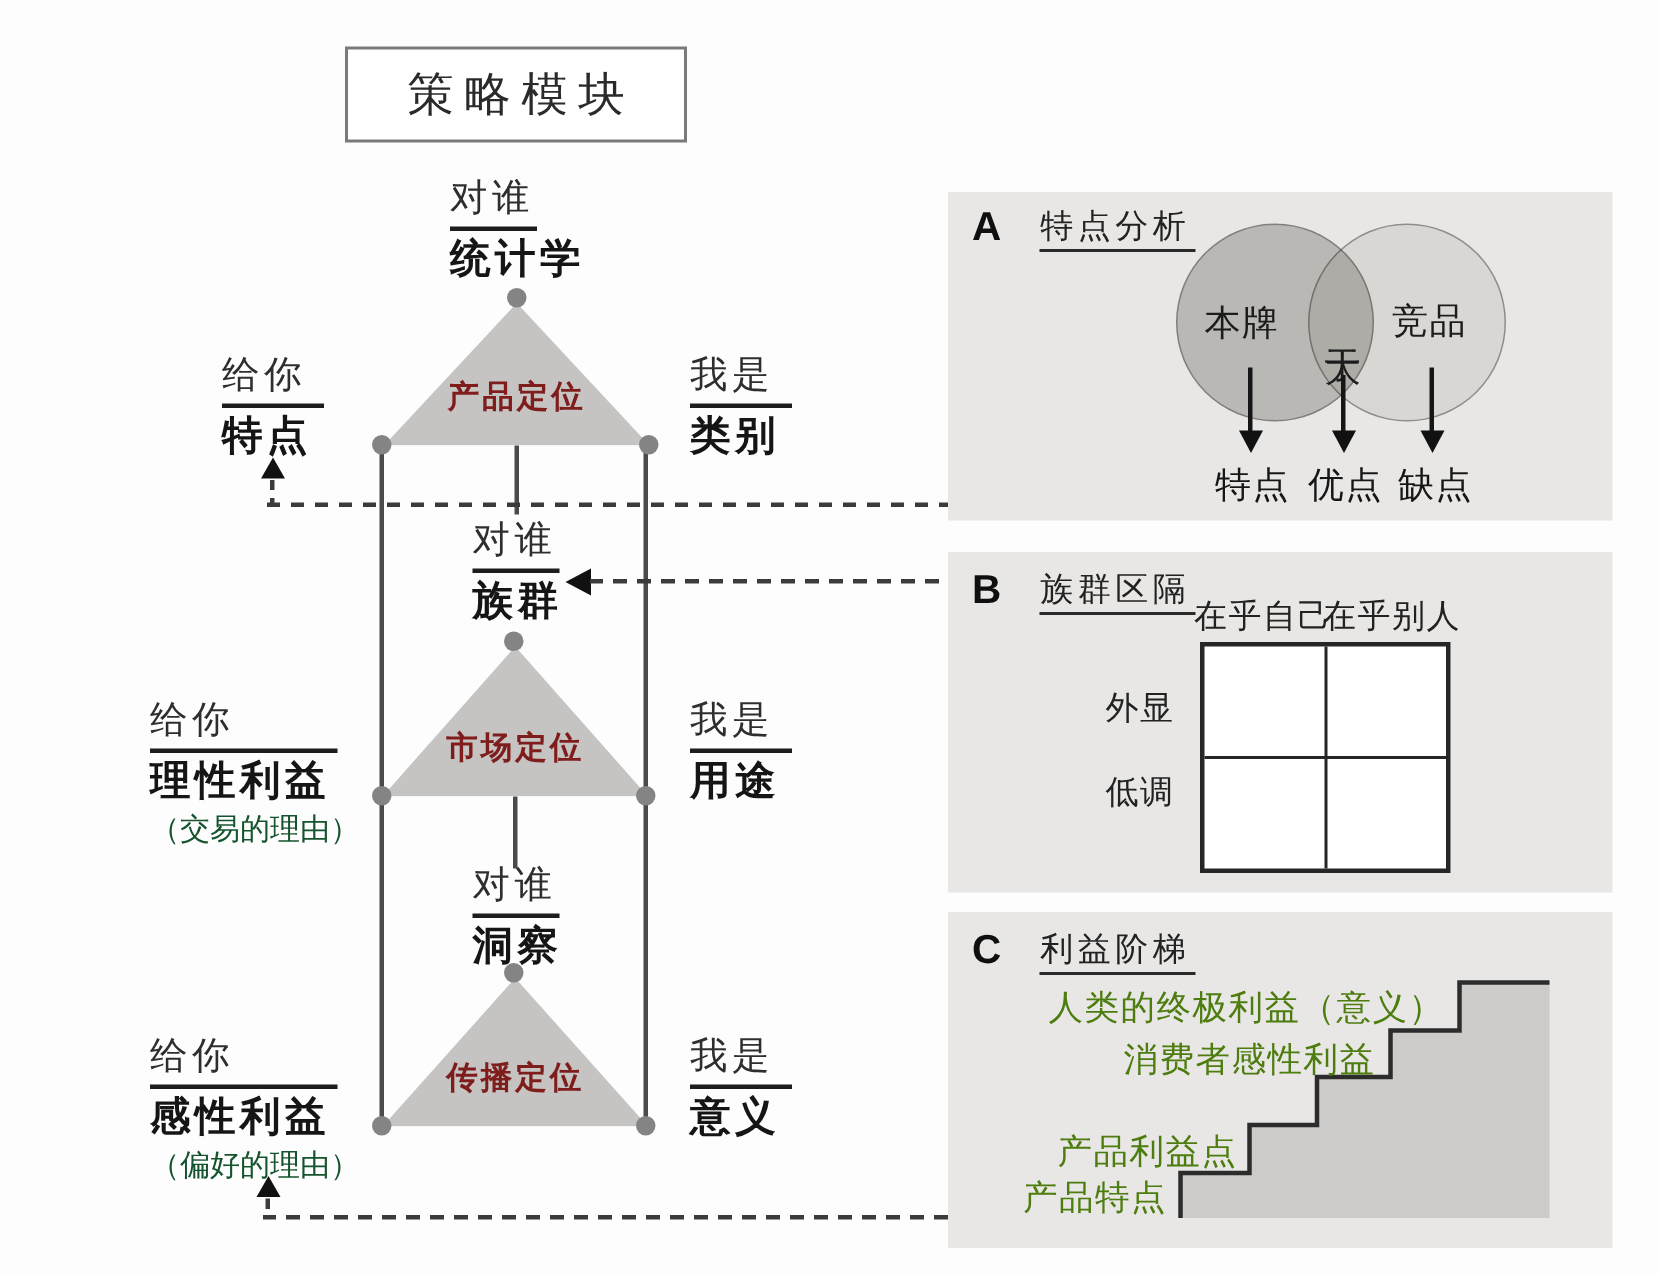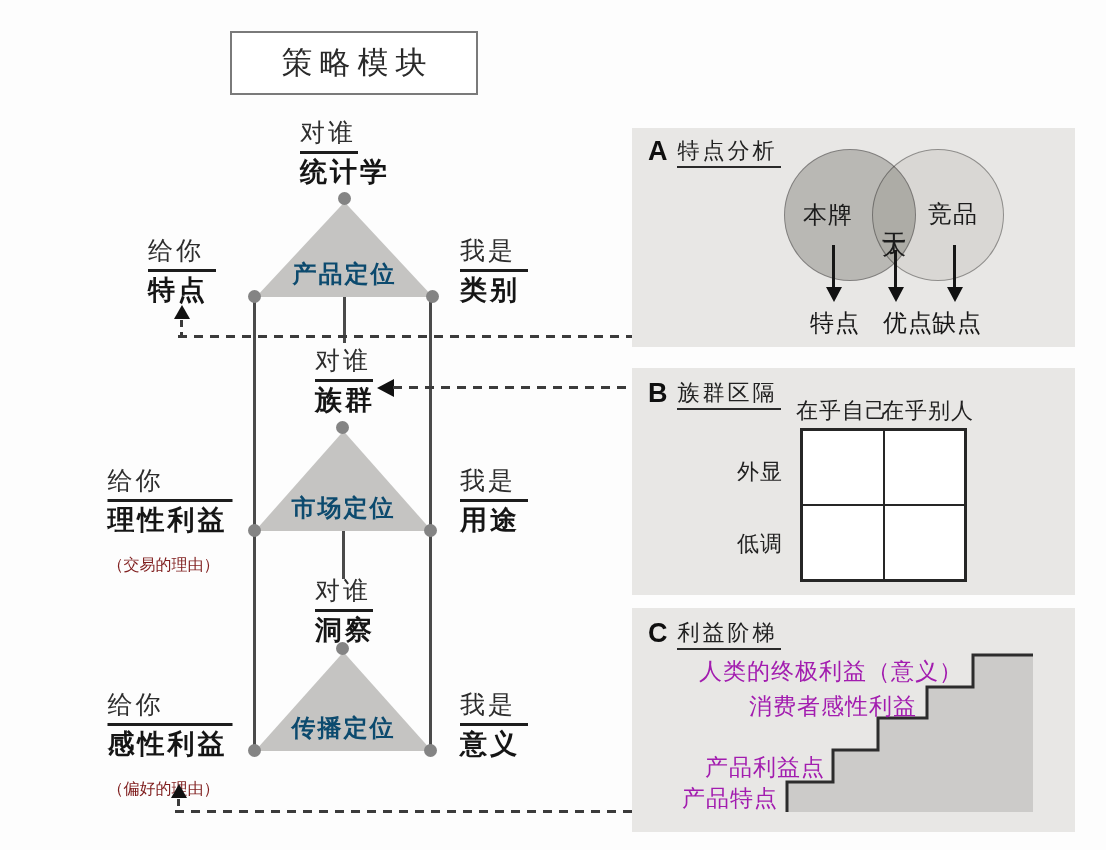"策略模块" div.hdr-box { width: 248px -> 228px }
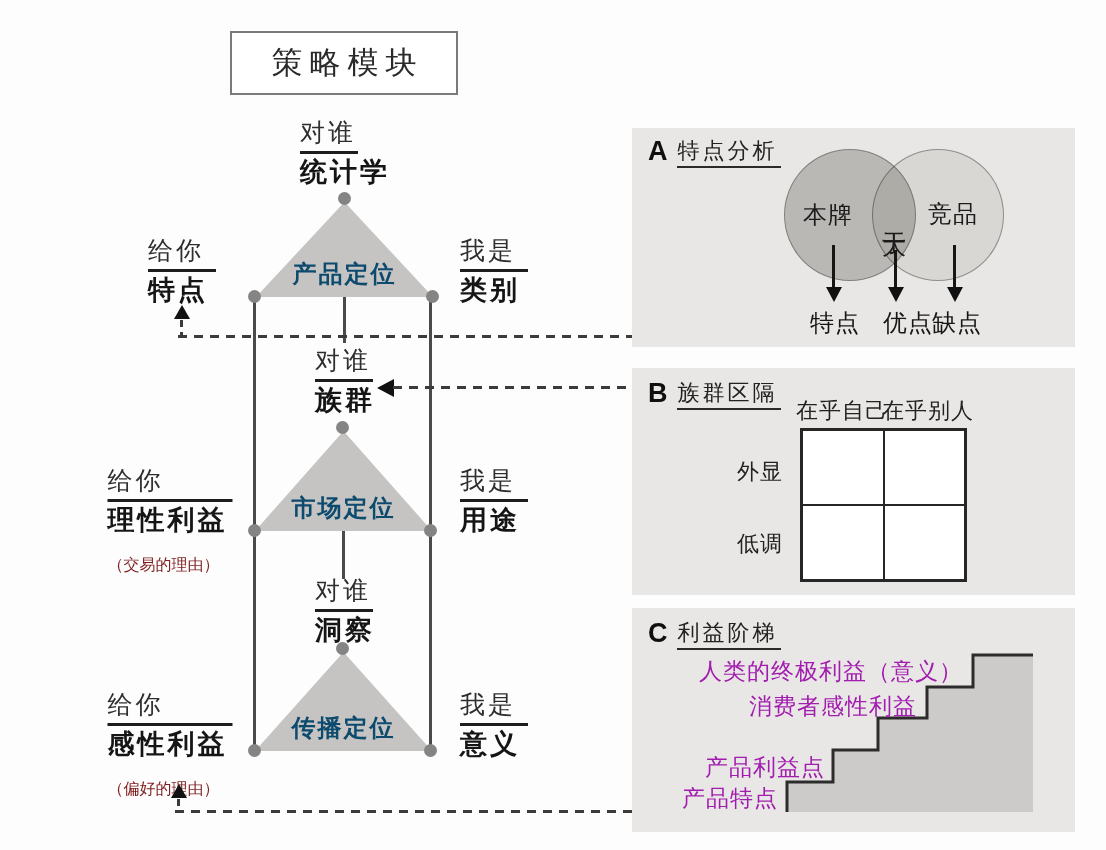"特点分析" .ptitle .tname { margin-left: none -> 16px }
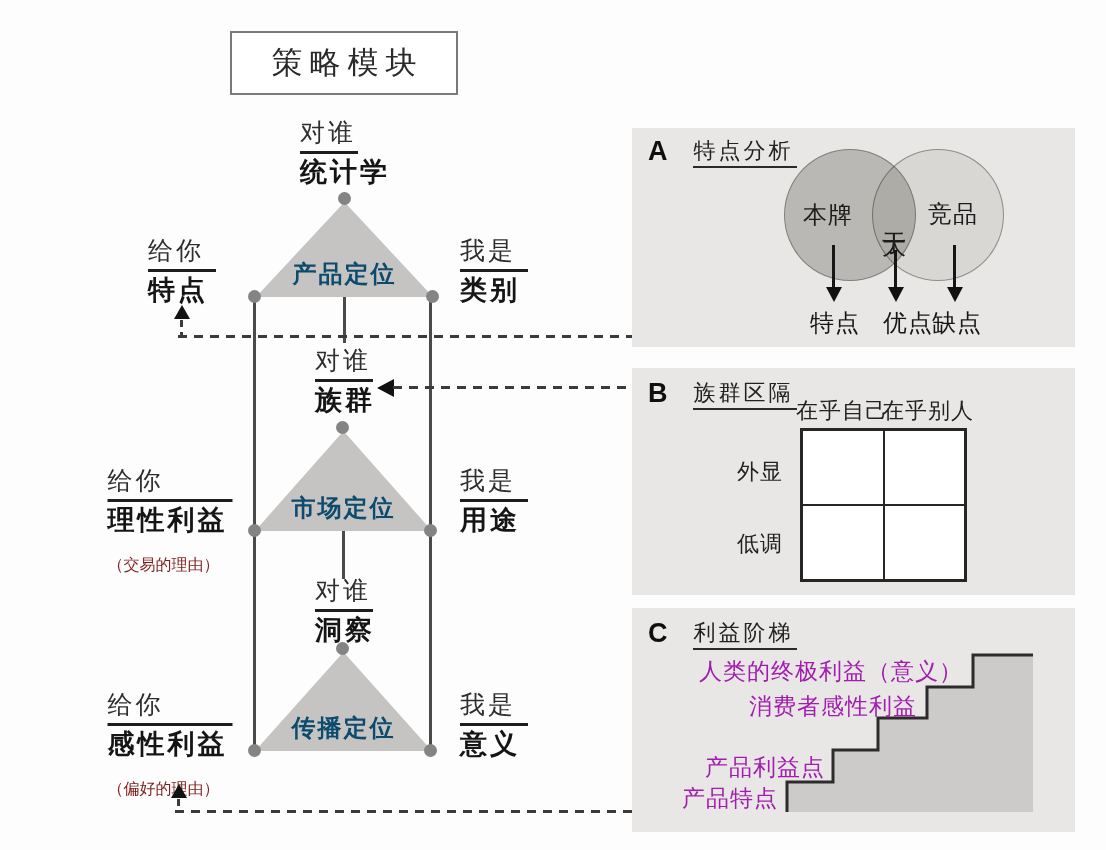"产品定位" .tri .tlabel { color: #0c4a6e -> #7f1d1d; font-size: 24px -> 21px; padding-bottom: 7px -> 19px }
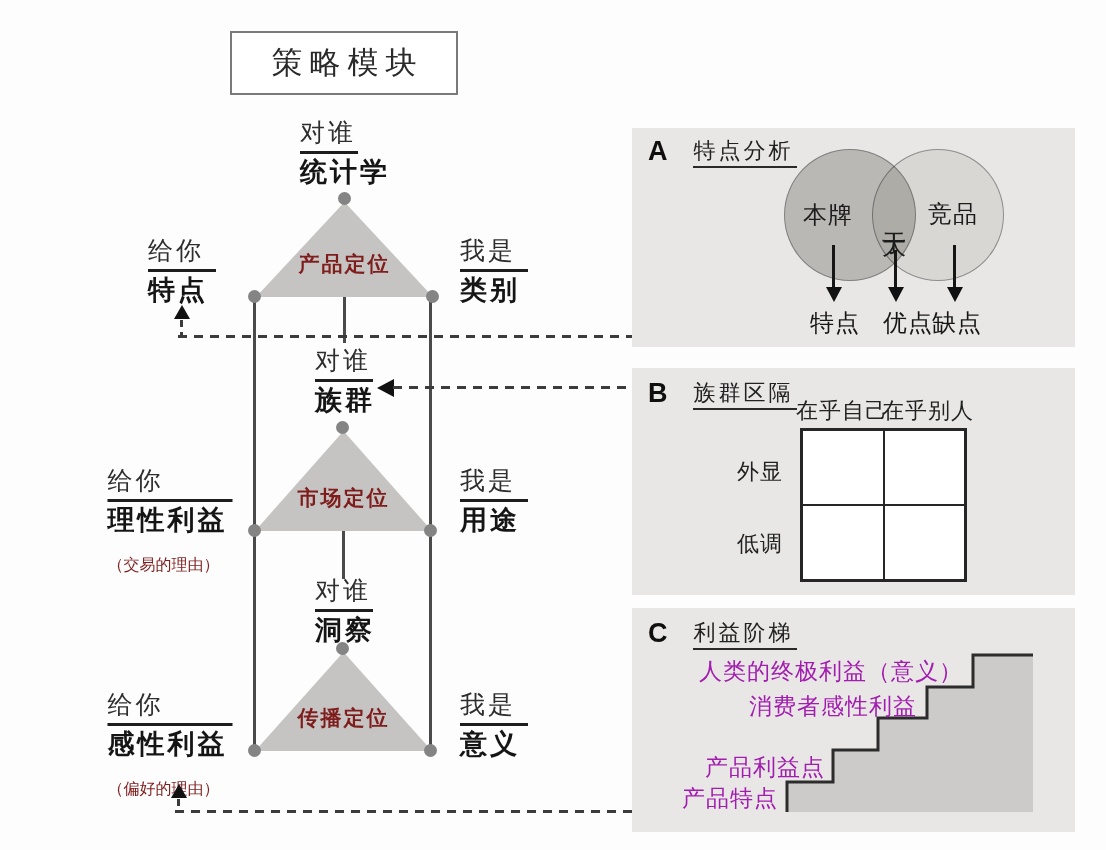"优点" span.ct { left: 276px -> 265px }
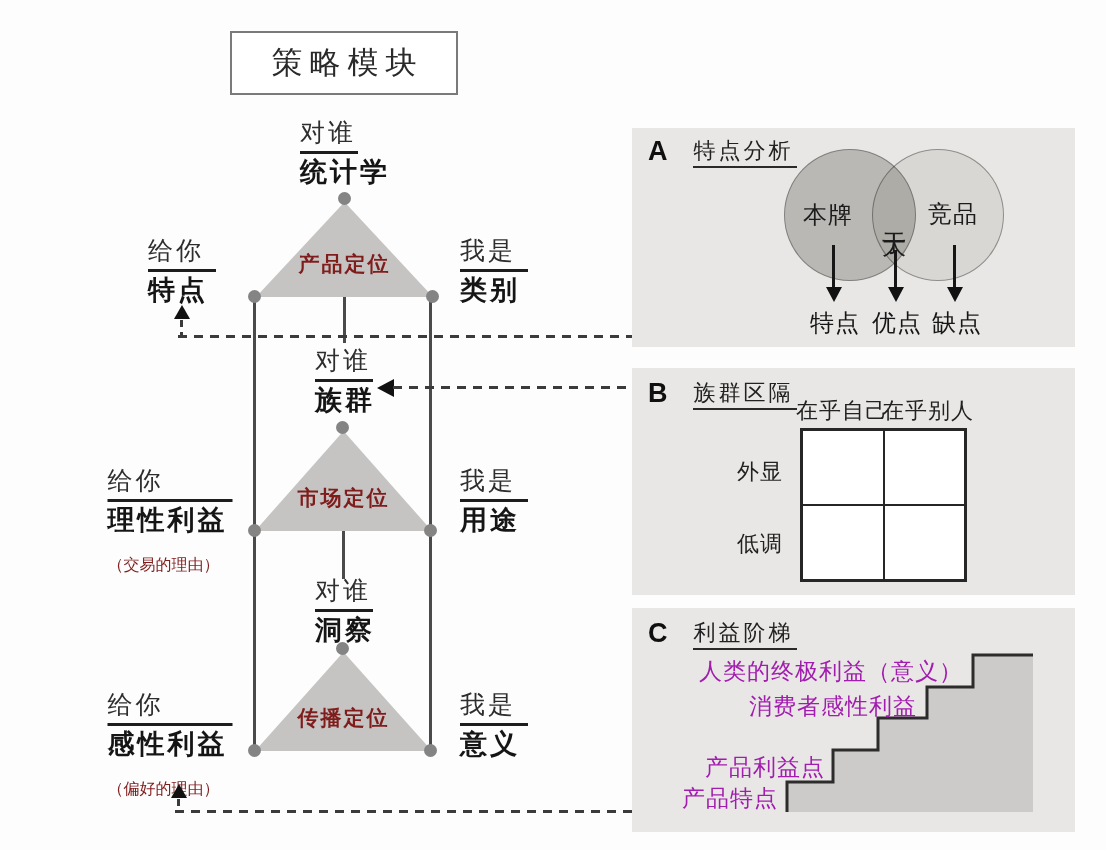"低调" span.ct { top: 176px -> 160px }
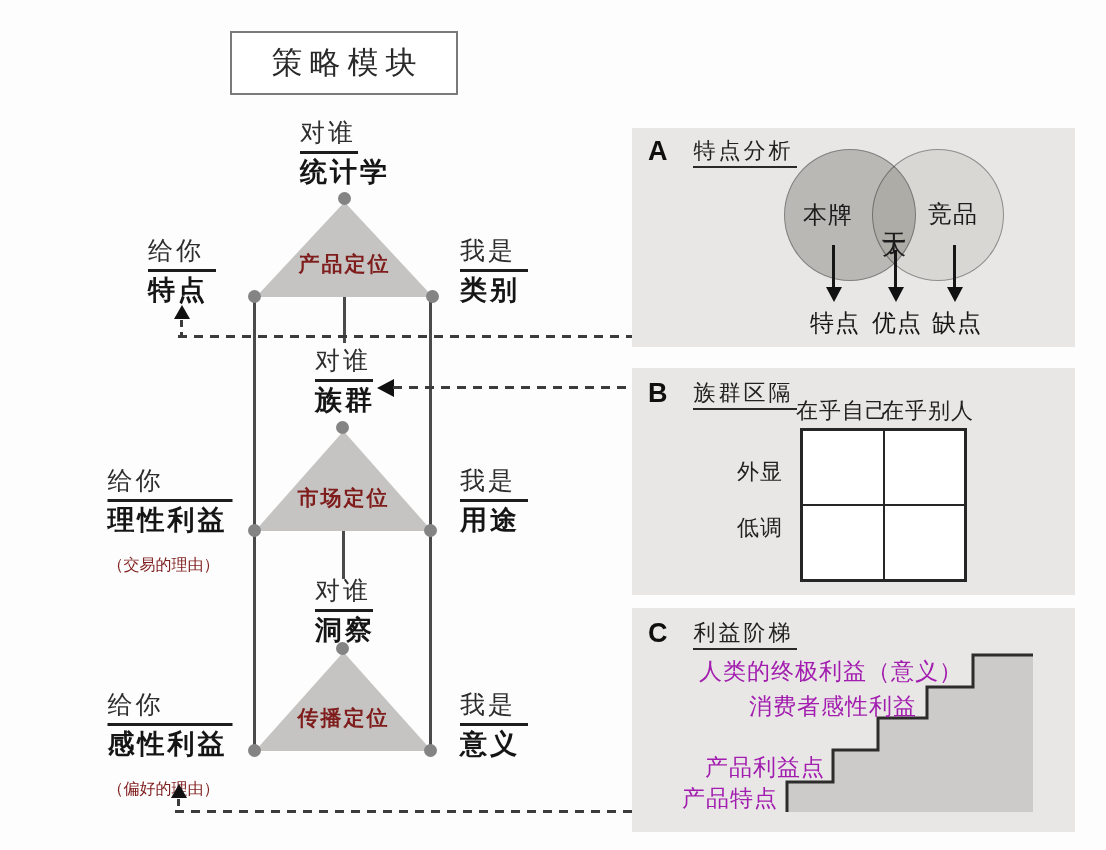"（交易的理由）" .fr .note { color: #7f1d1d -> #14532d; font-size: 16px -> 20px; margin-top: 20px -> 4px }
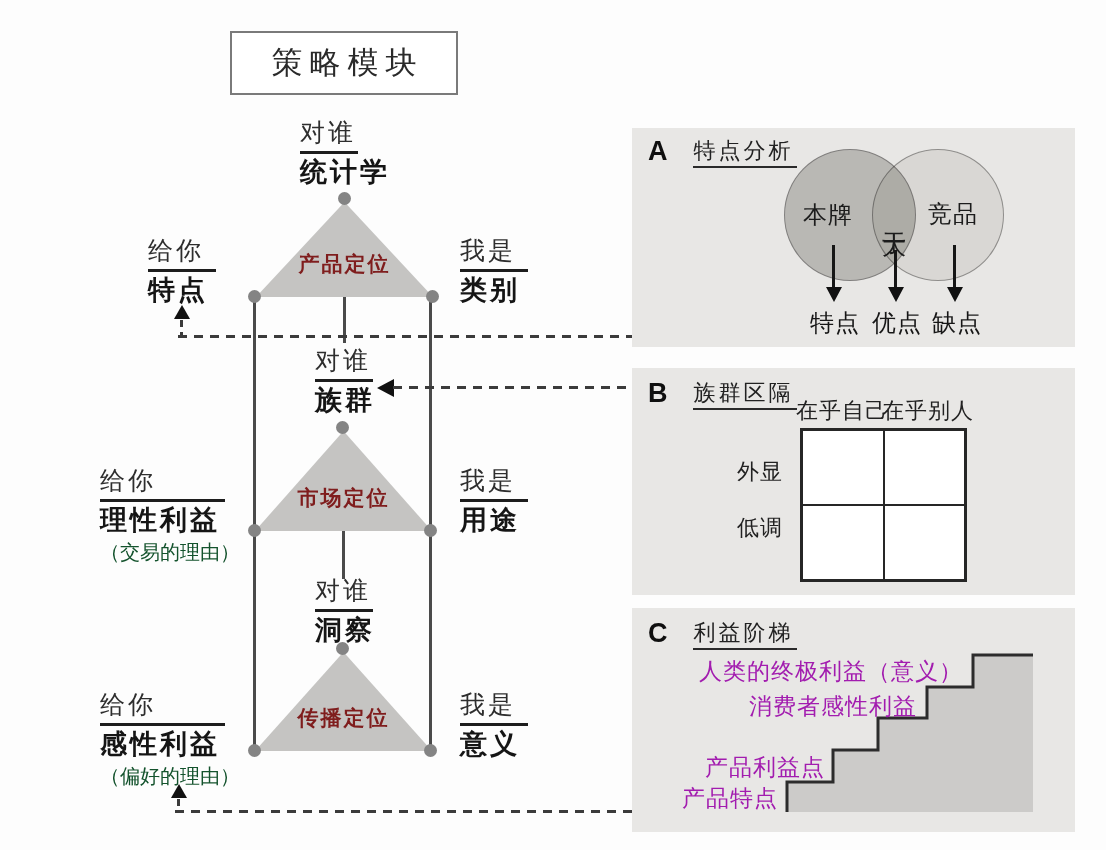"人类的终极利益（意义）" .step-label { color: #a21caf -> #4d7c0f }
